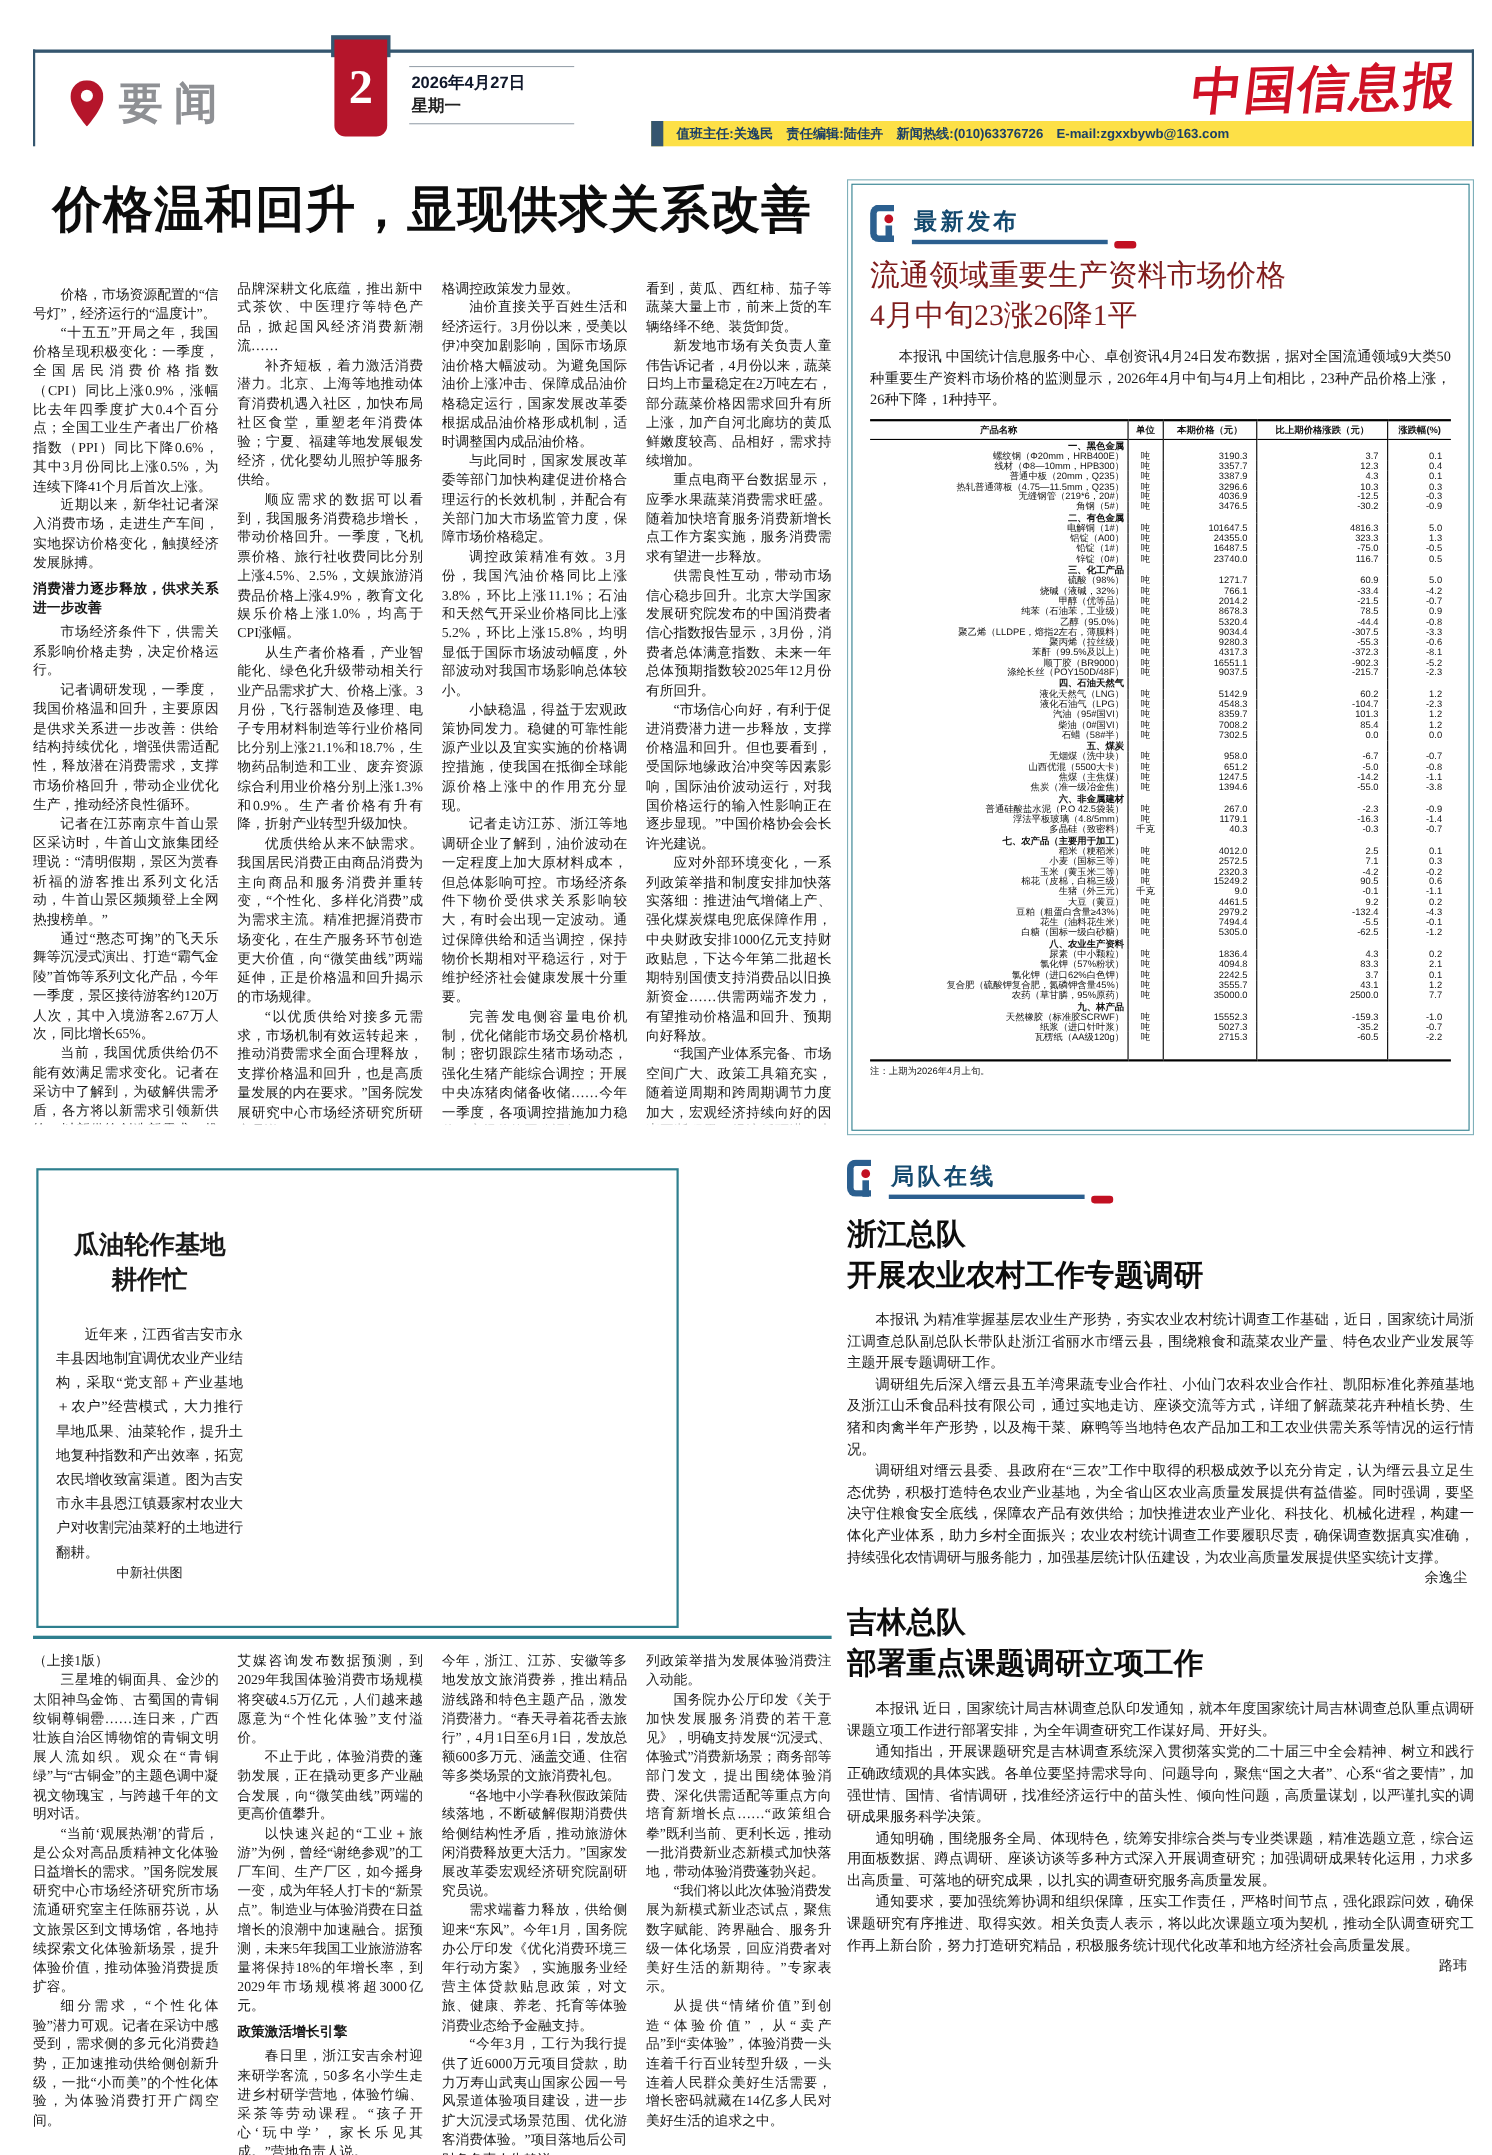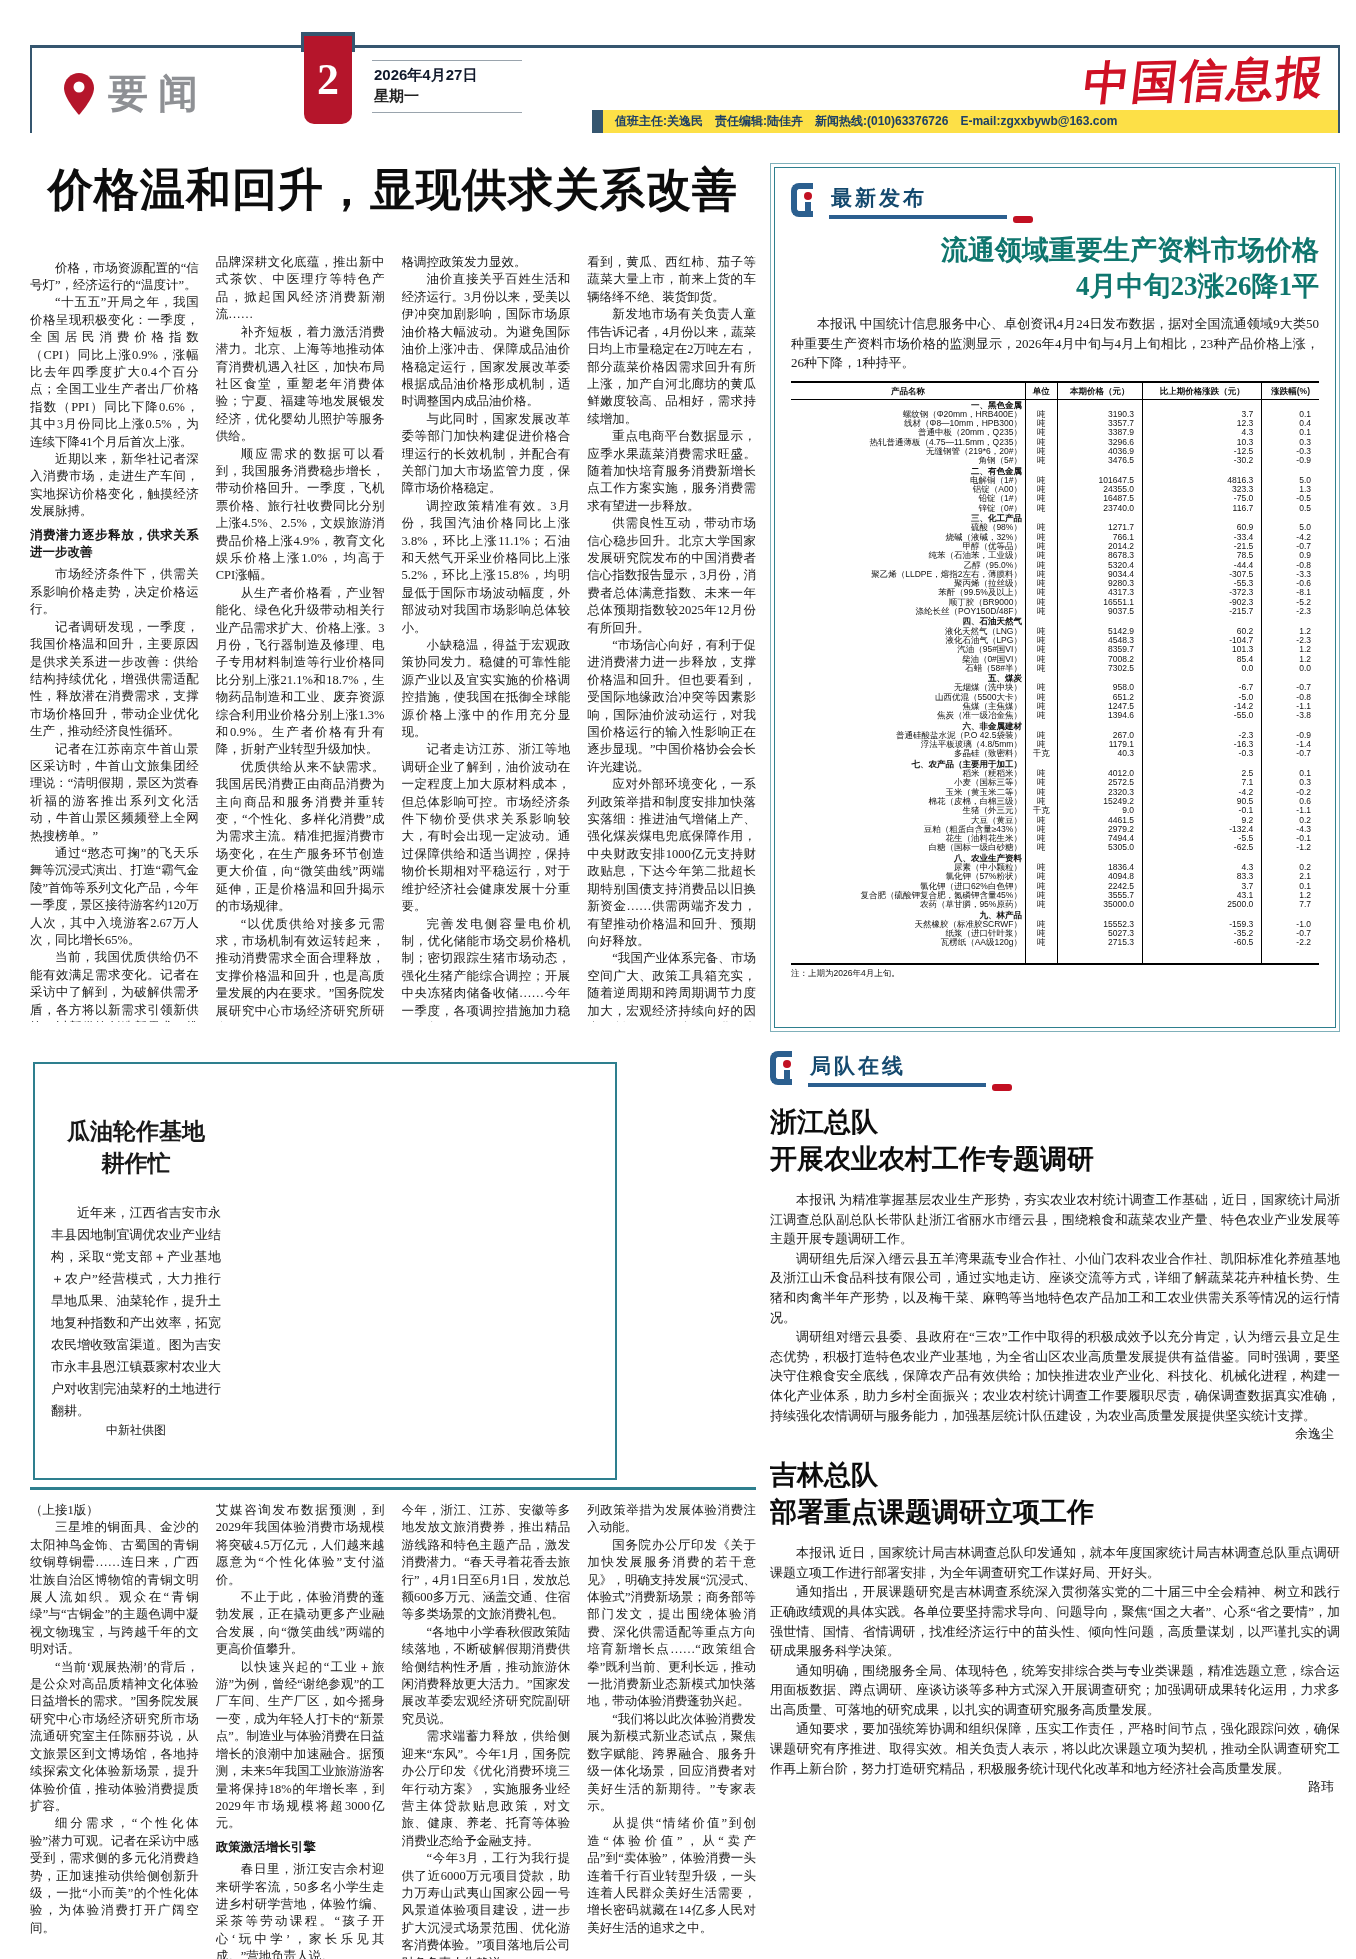"最新发布" .ci-badge { align-items: center -> flex-end }
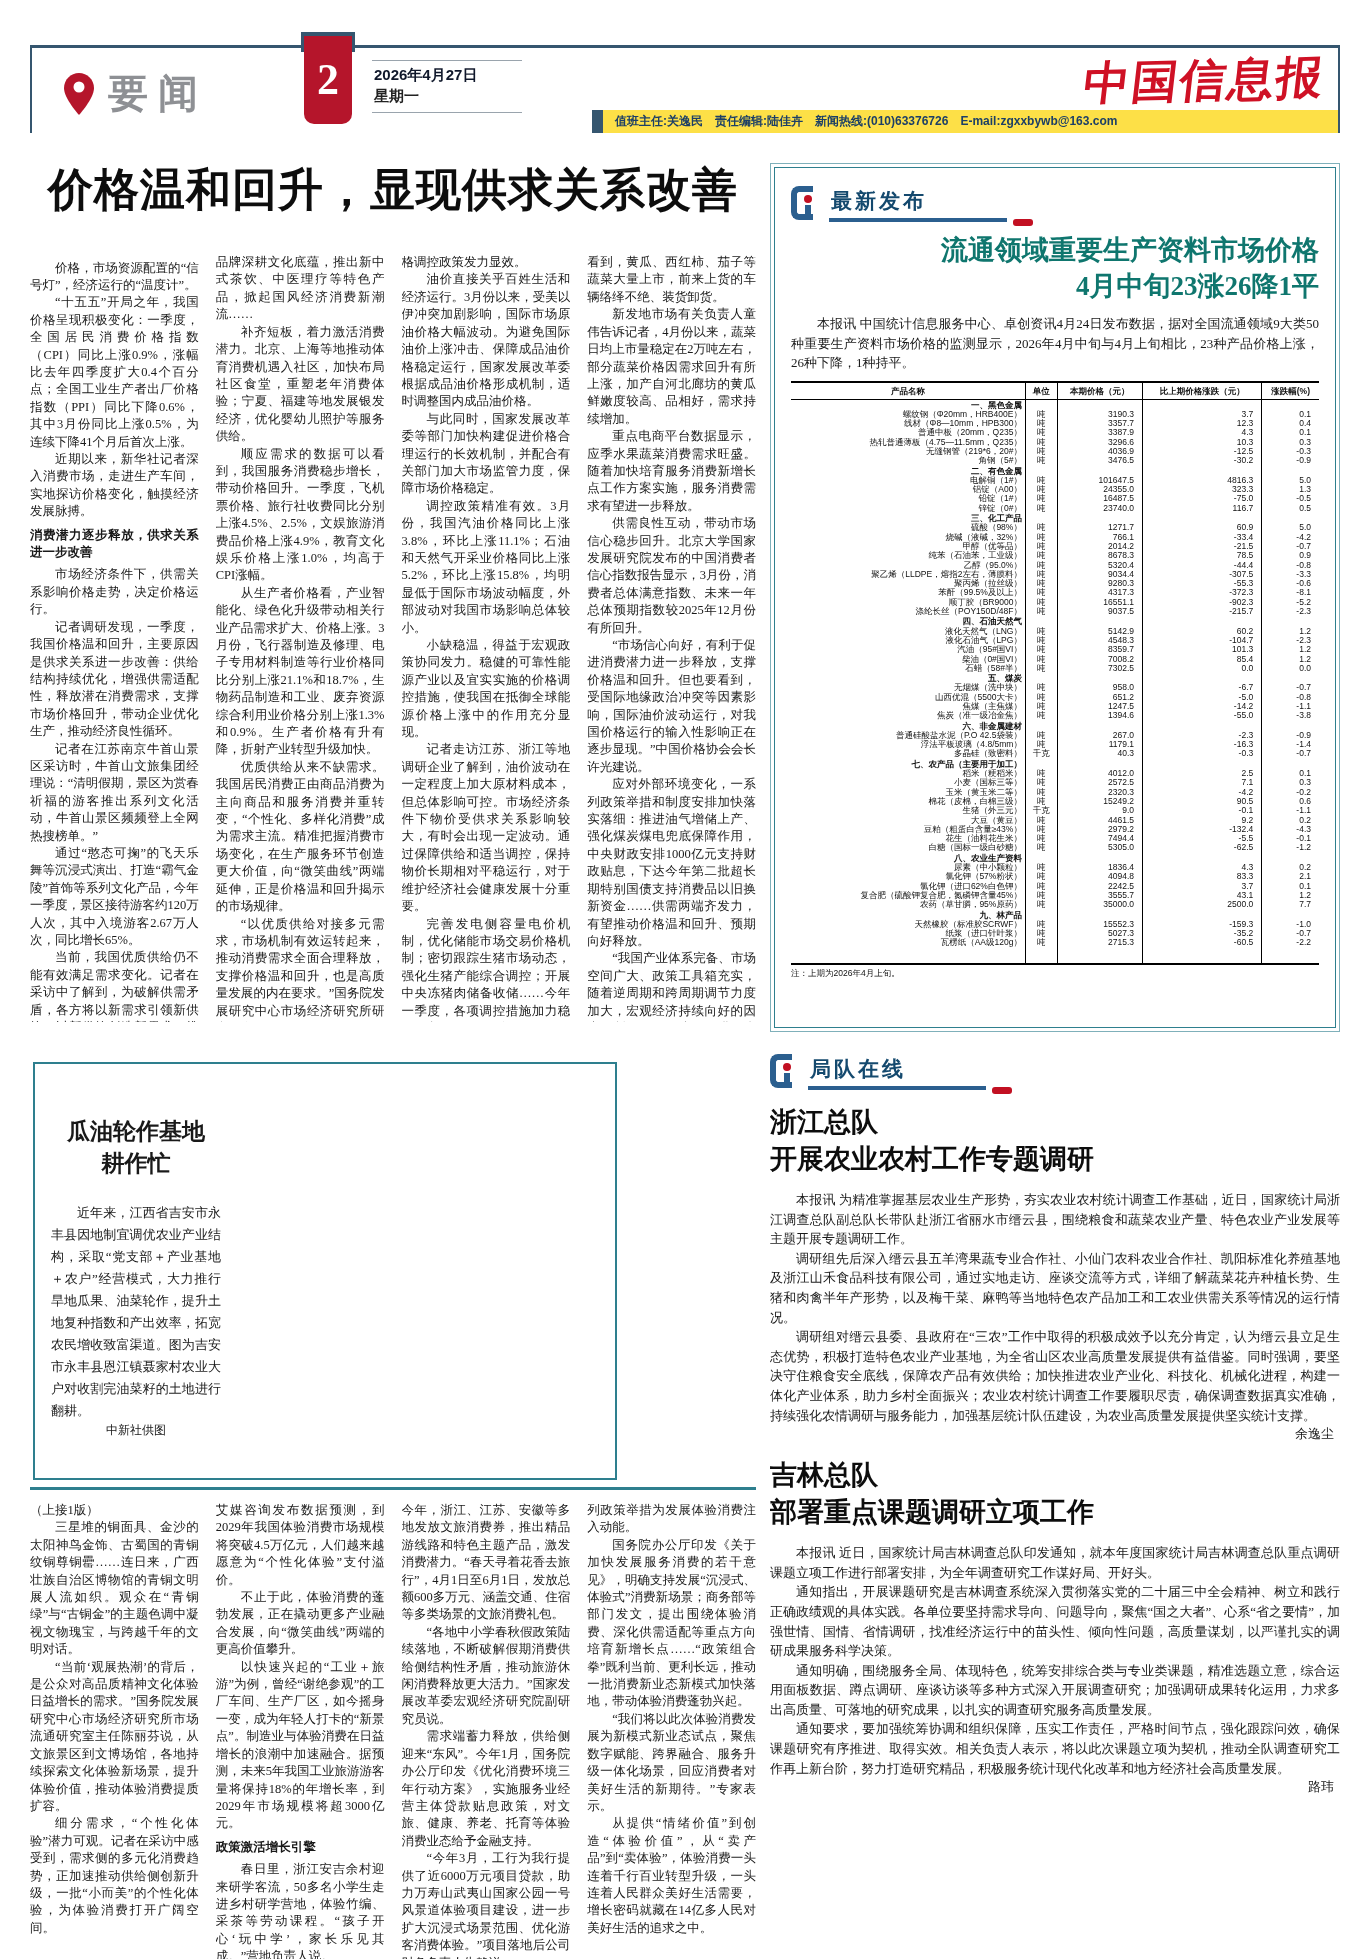"流通领域重要生产资料市场价格" #release-title { color: #0f766e -> #7f1d1d; font-weight: 700 -> 400; text-align: right -> left }
